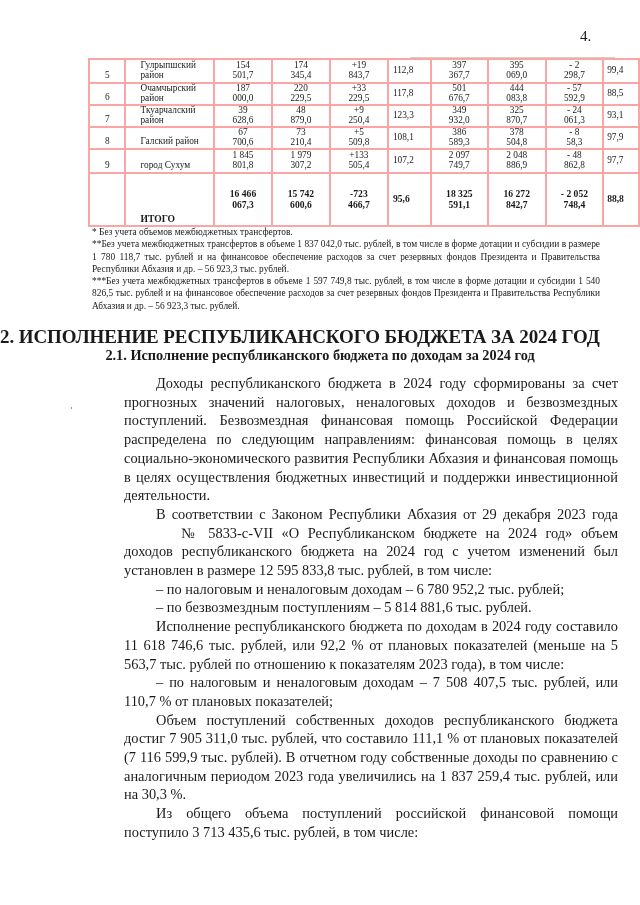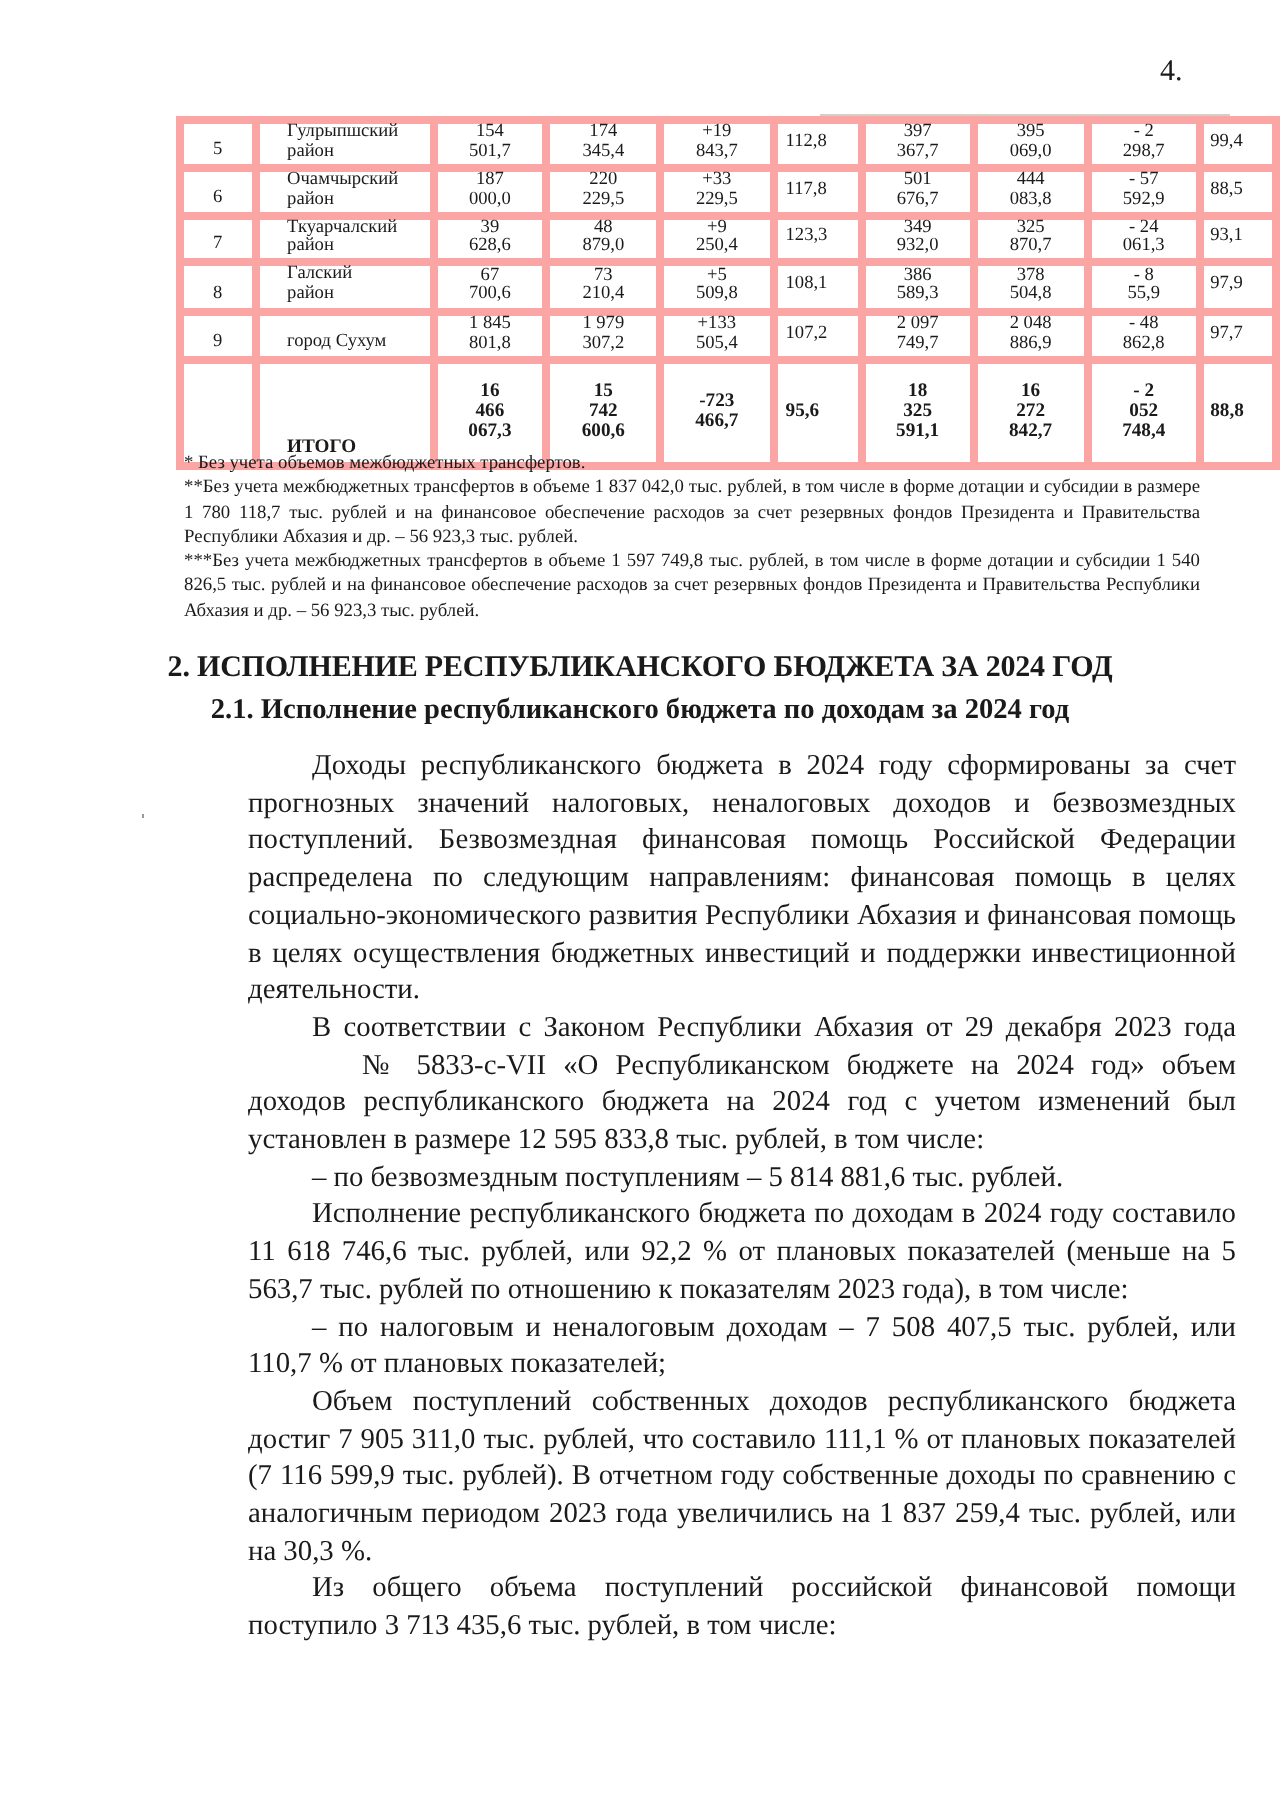"Гулрыпшский район" table.regions td { border: 4px solid #fca5a5 -> 2px solid #fca5a5 }
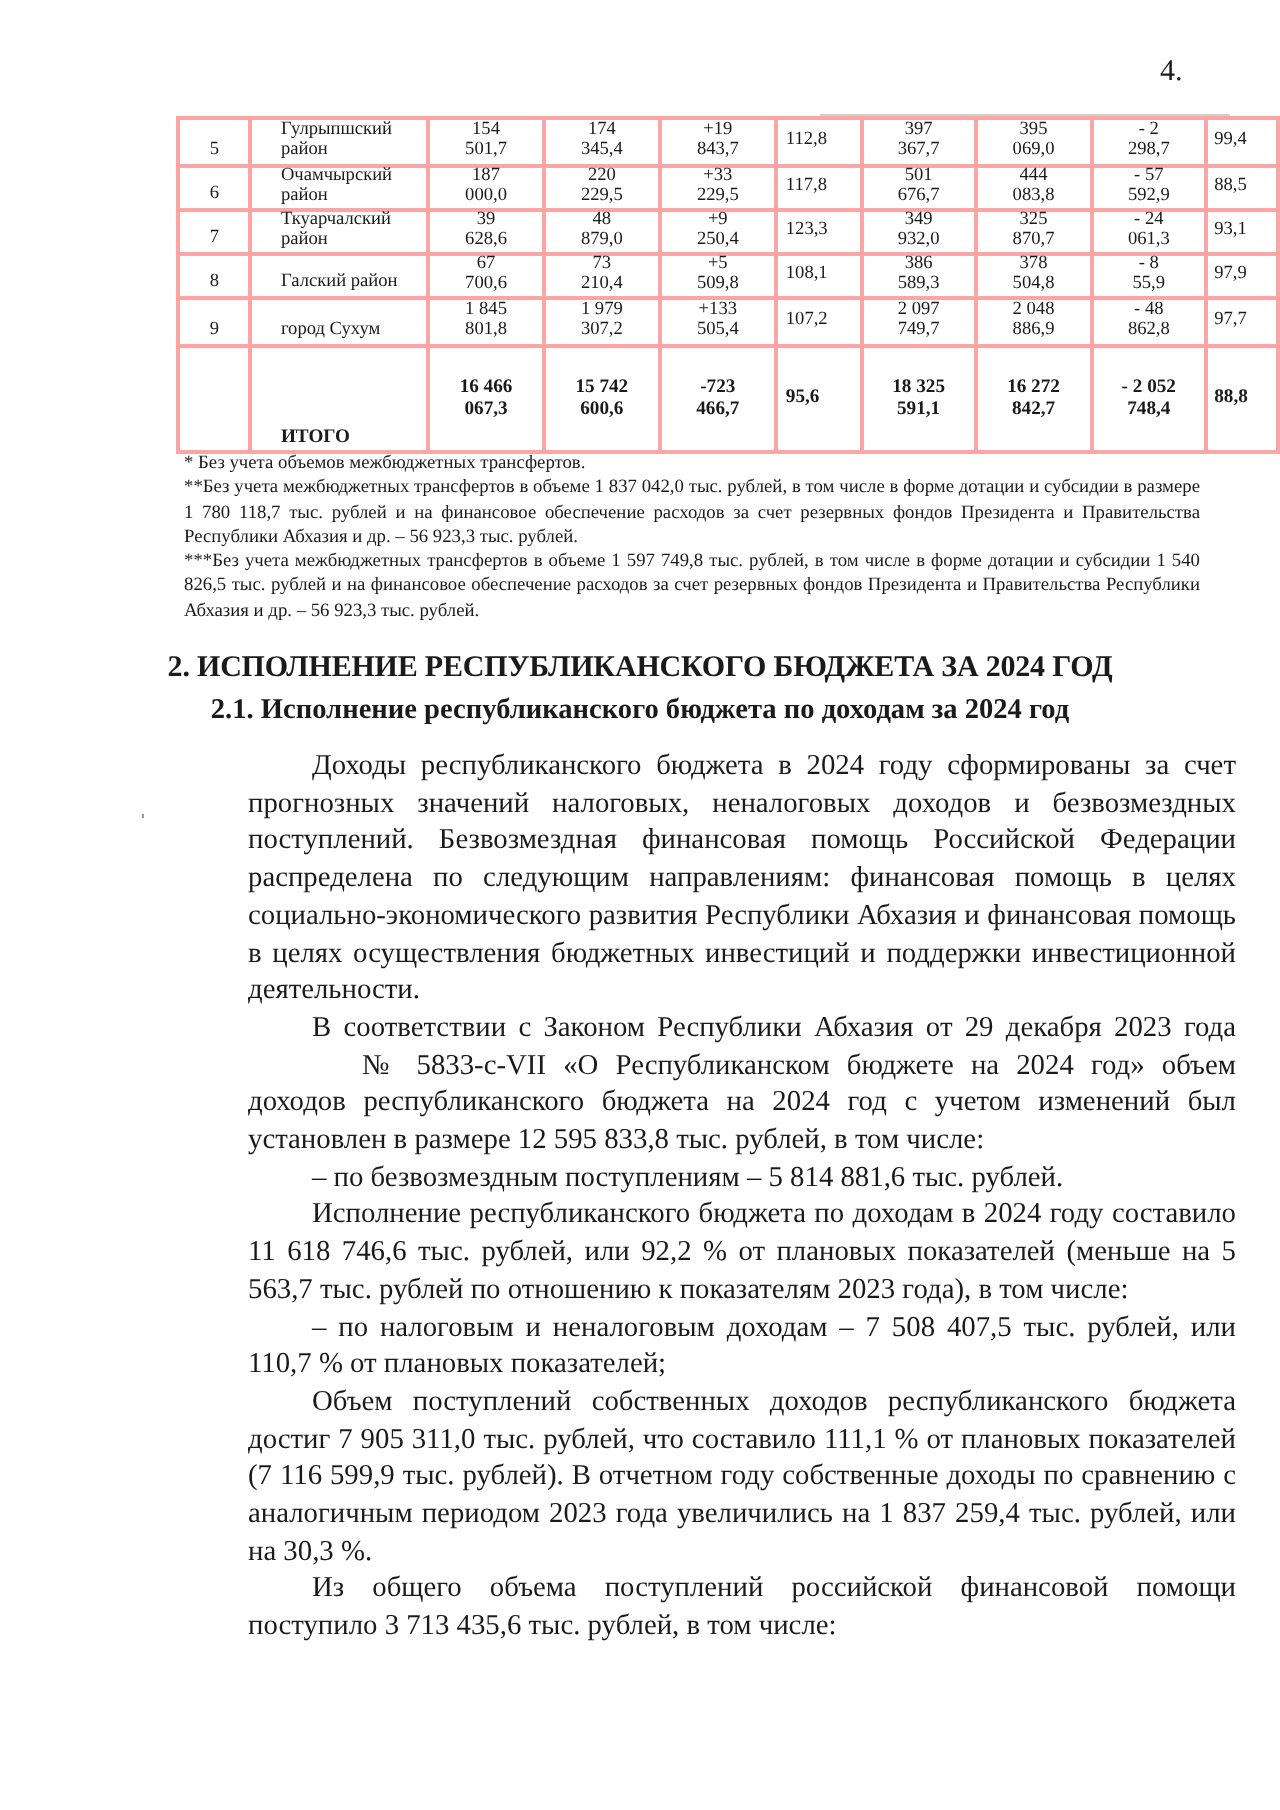"- 8 55,9" td.c7 { text: 55,9 -> 58,3 }
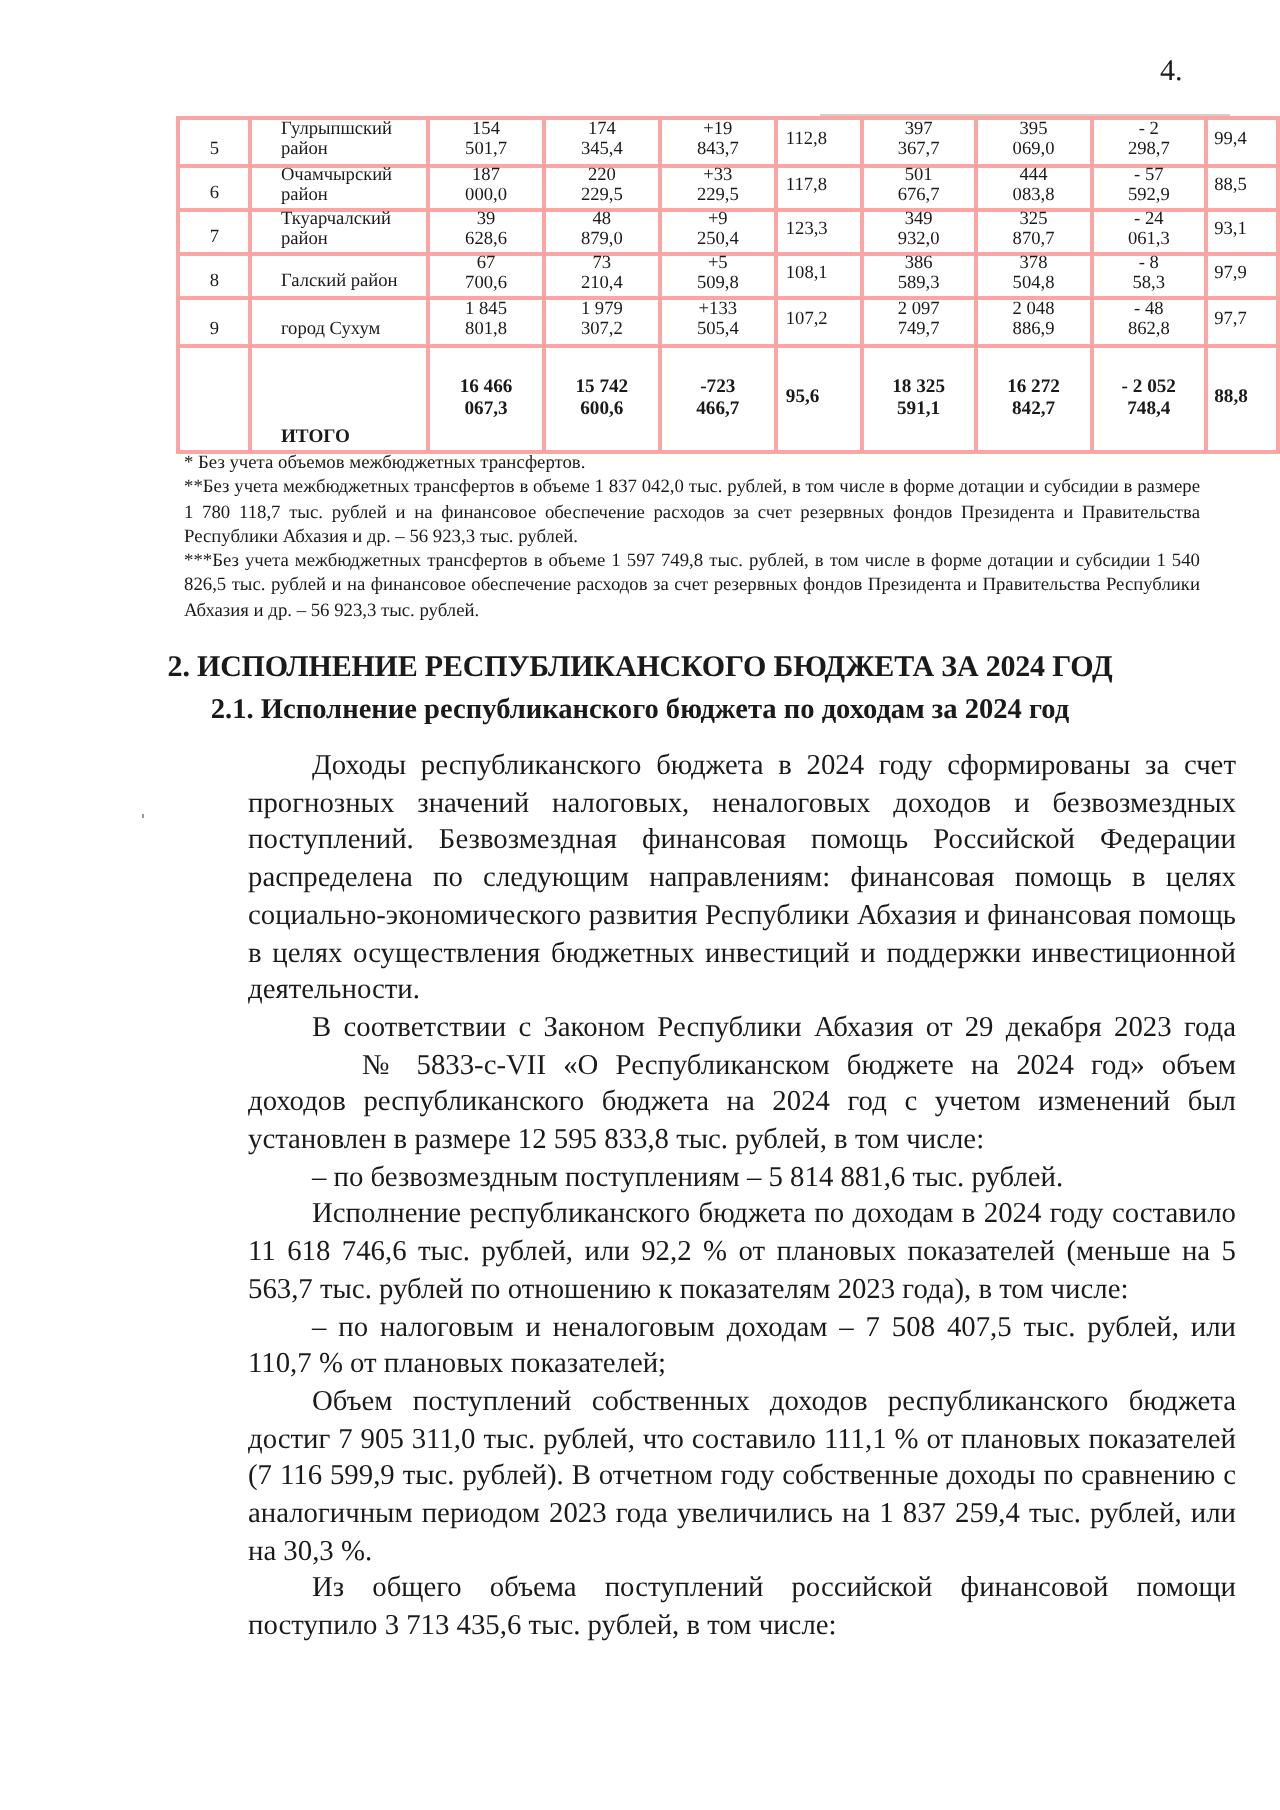"2. ИСПОЛНЕНИЕ РЕСПУБЛИКАНСКОГО БЮДЖЕТА" .h1 { font-size: 15px -> 19px; text-align: center -> none }
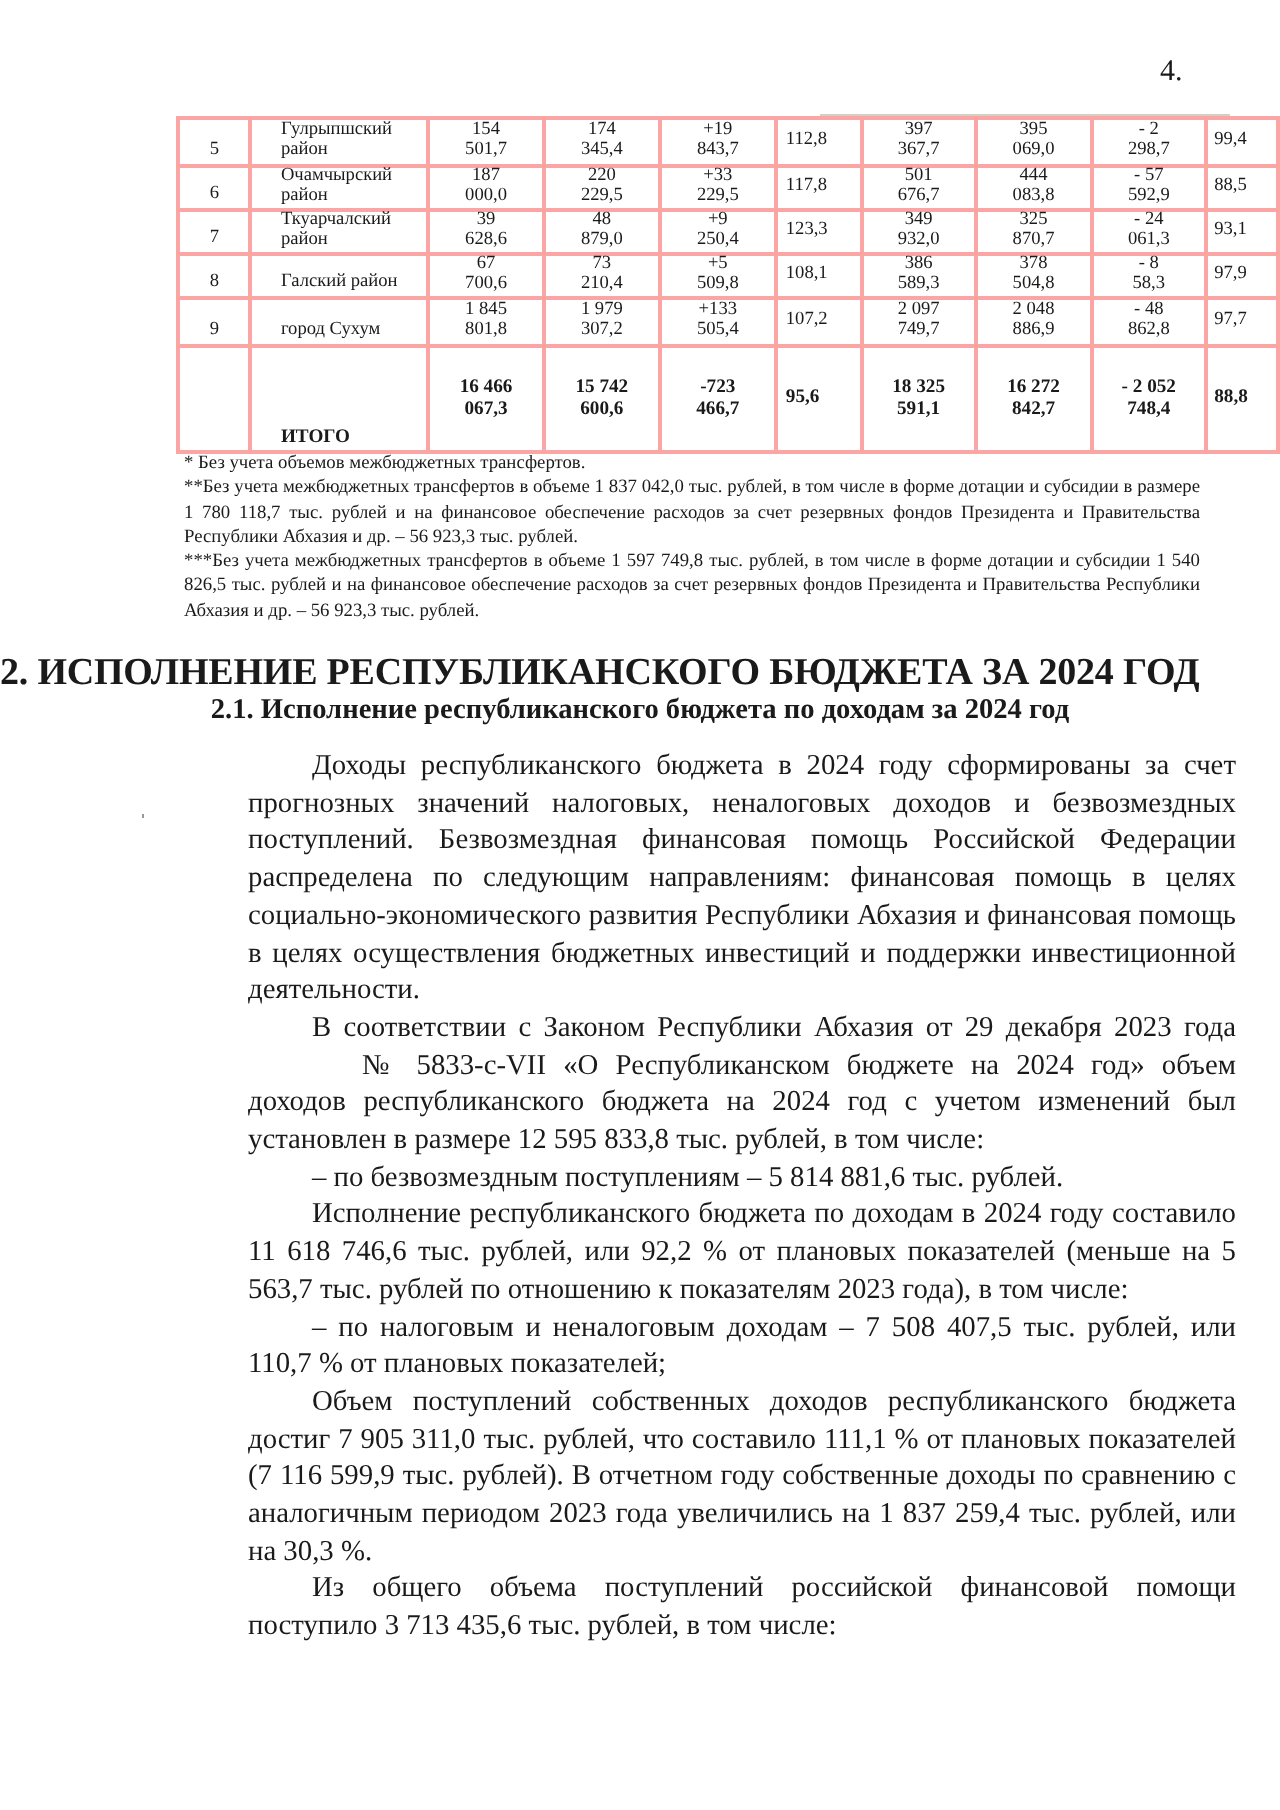"– по налоговым и неналоговым доходам – 6" p.bullet { html: none -> <p>– по налоговым и неналоговым доходам – 6 780 952,2 тыс. рублей;</p> }
